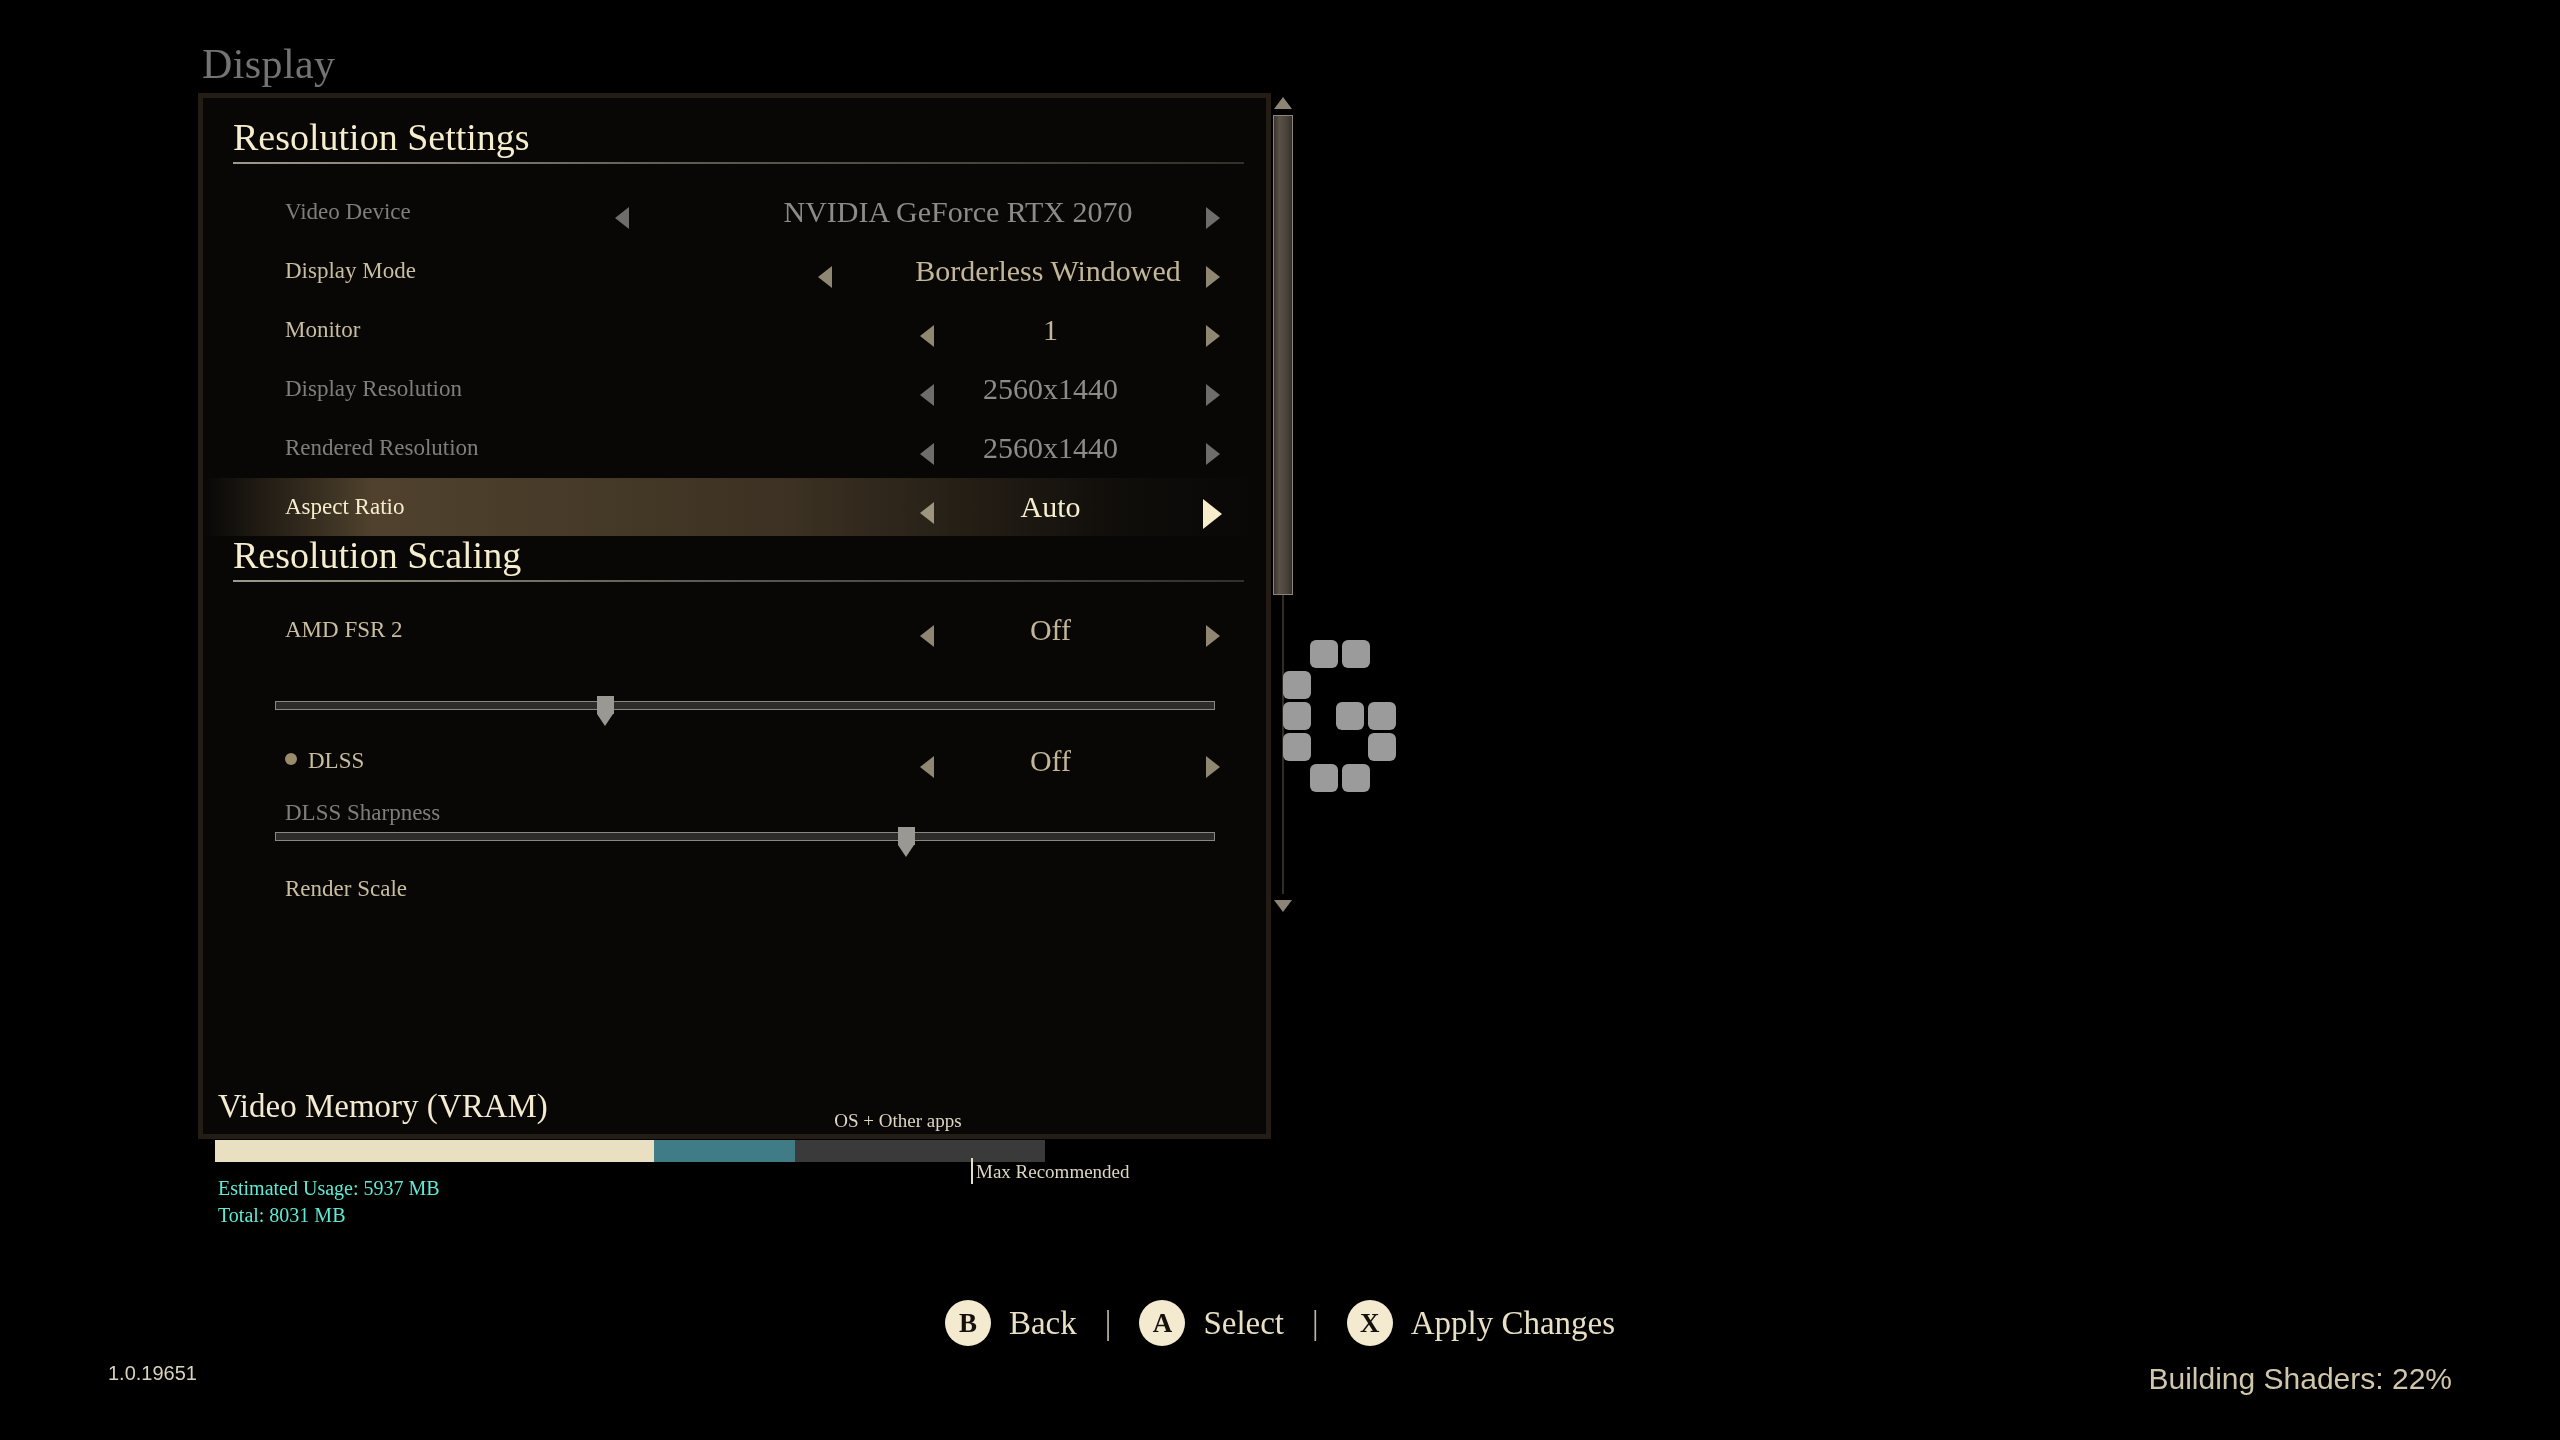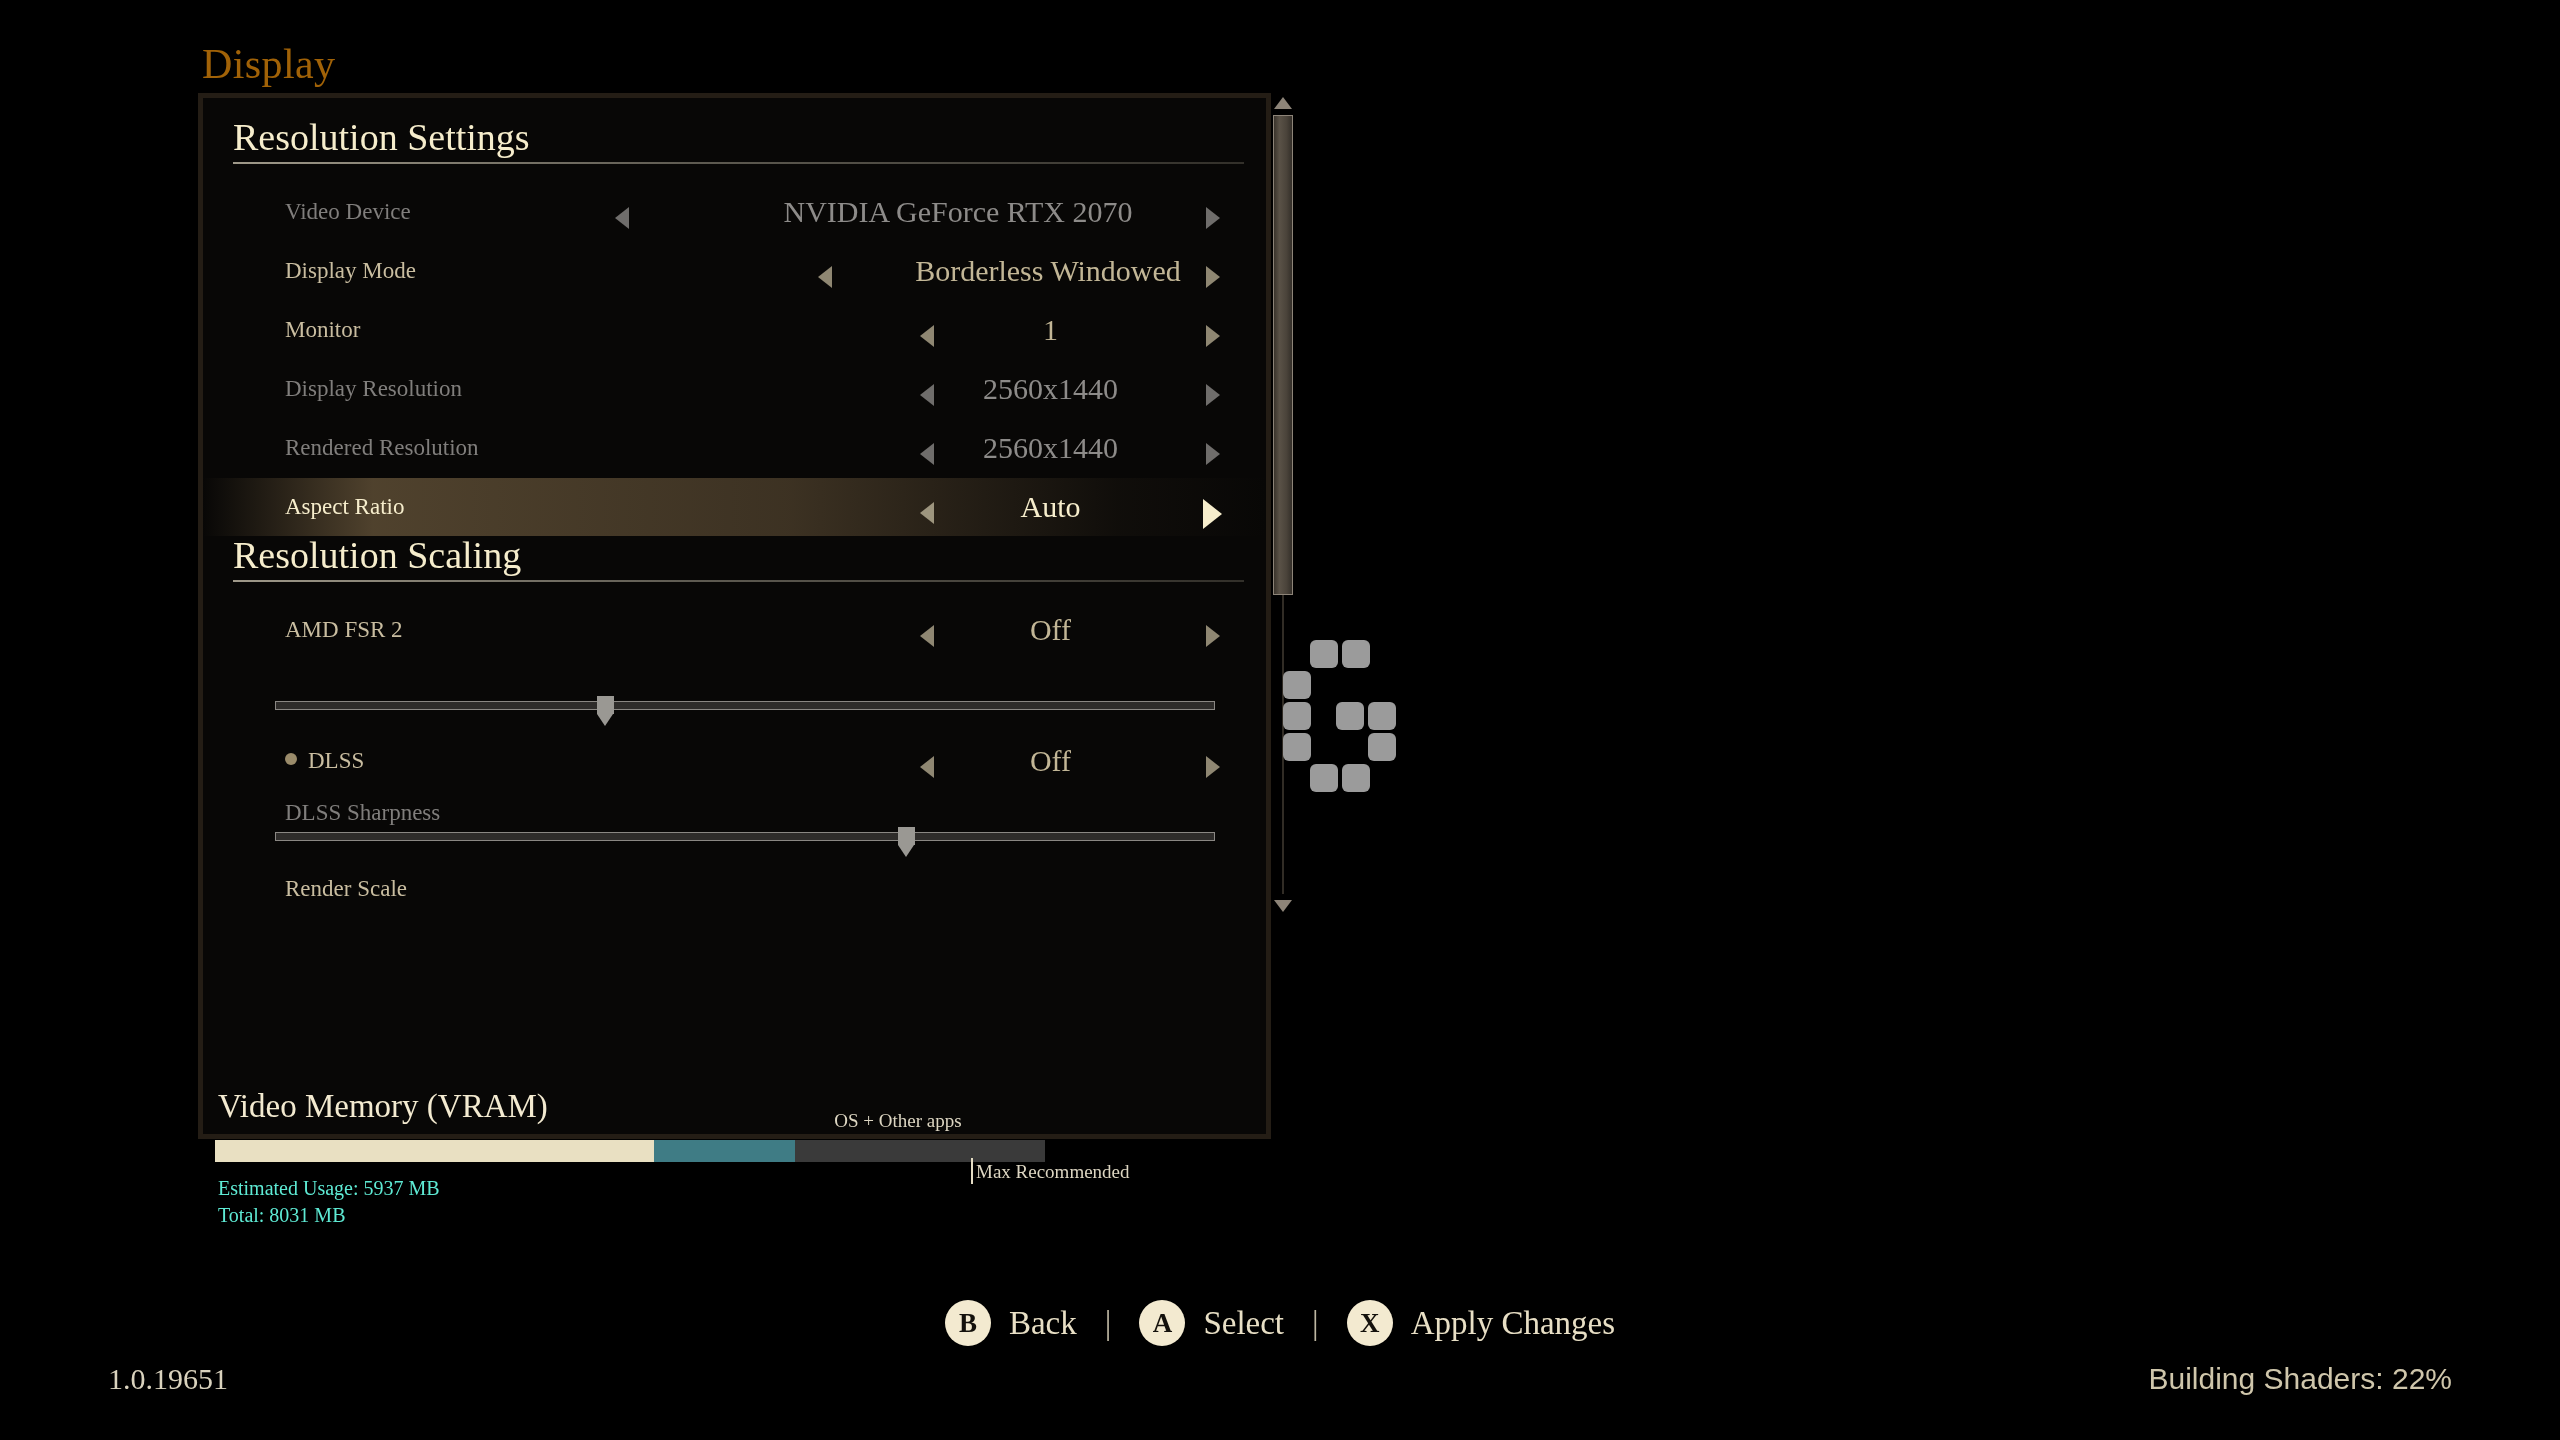"Display" .page-title { color: #a16207 -> #737373 }
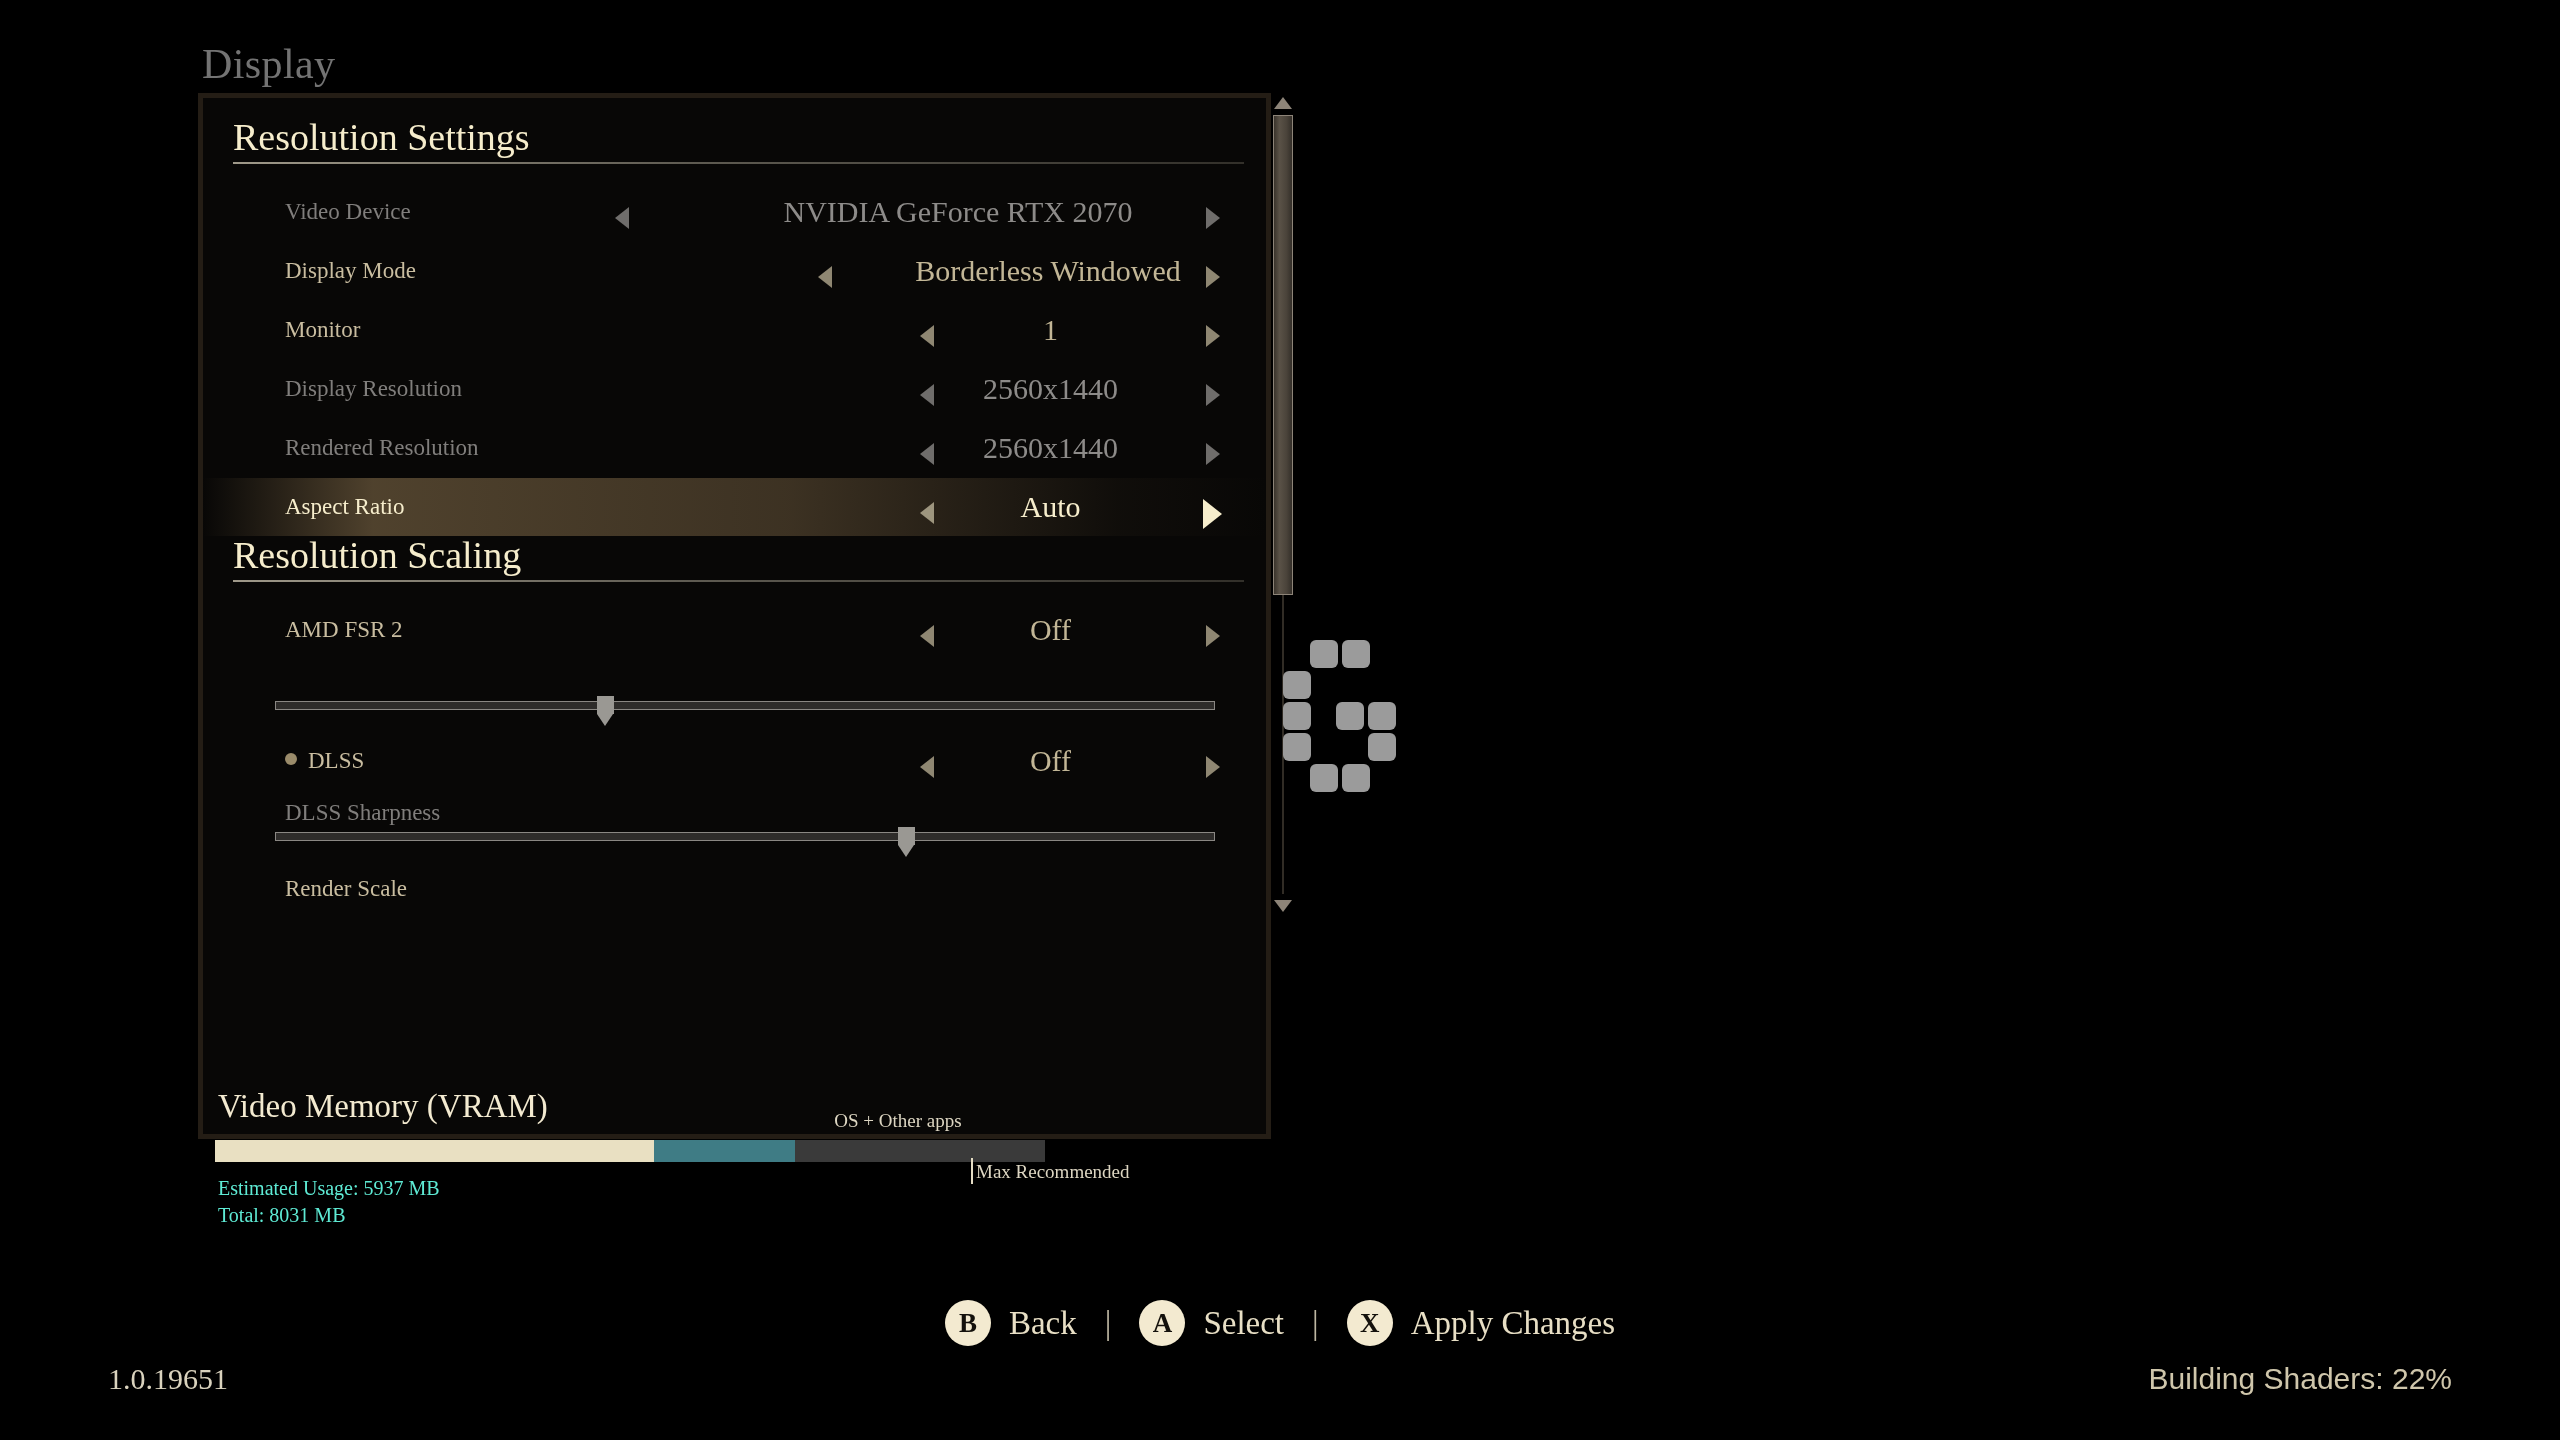"1.0.19651" .version { font-family: Liberation Serif, serif -> Liberation Sans, sans-serif; font-size: 30px -> 20px }
